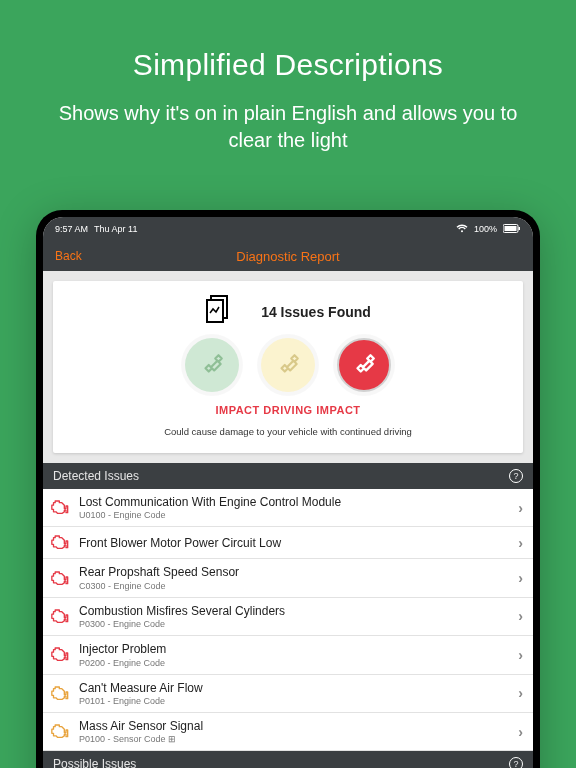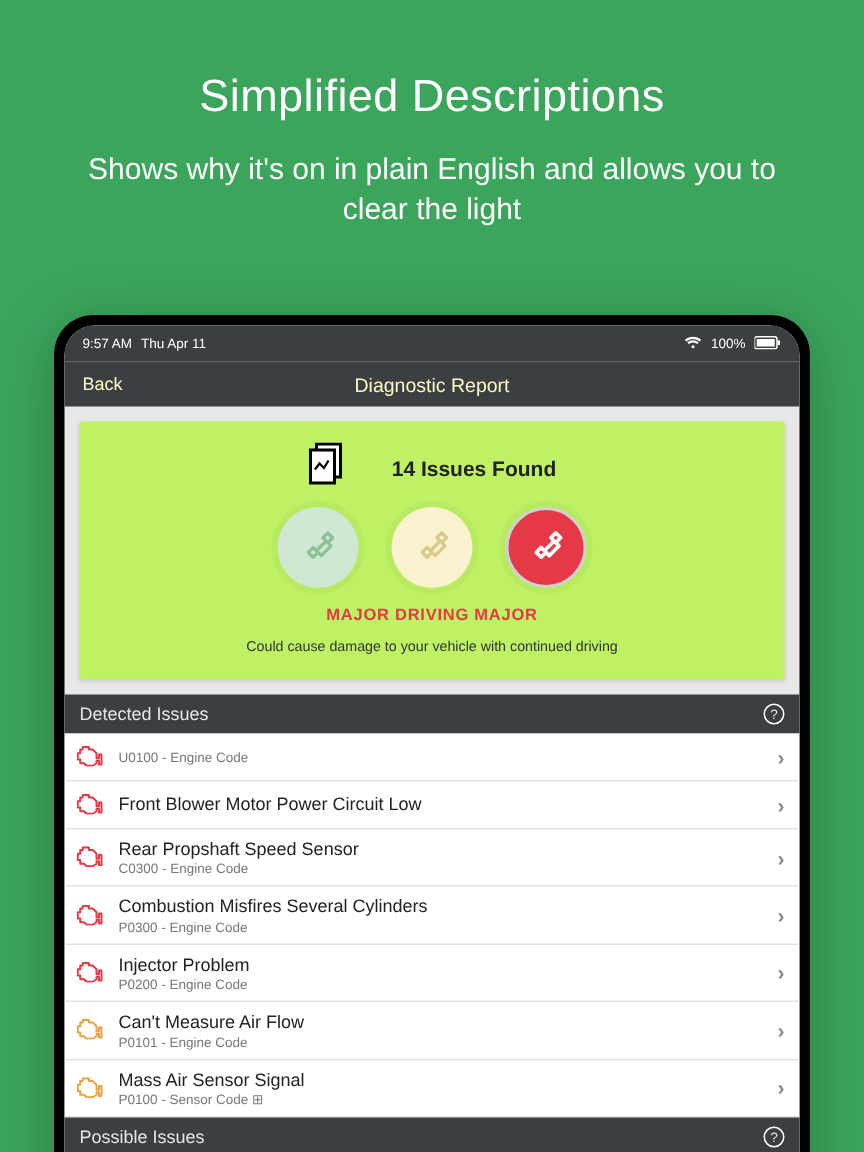"Back" .navbar { color: #fef9c3 -> #f97316 }
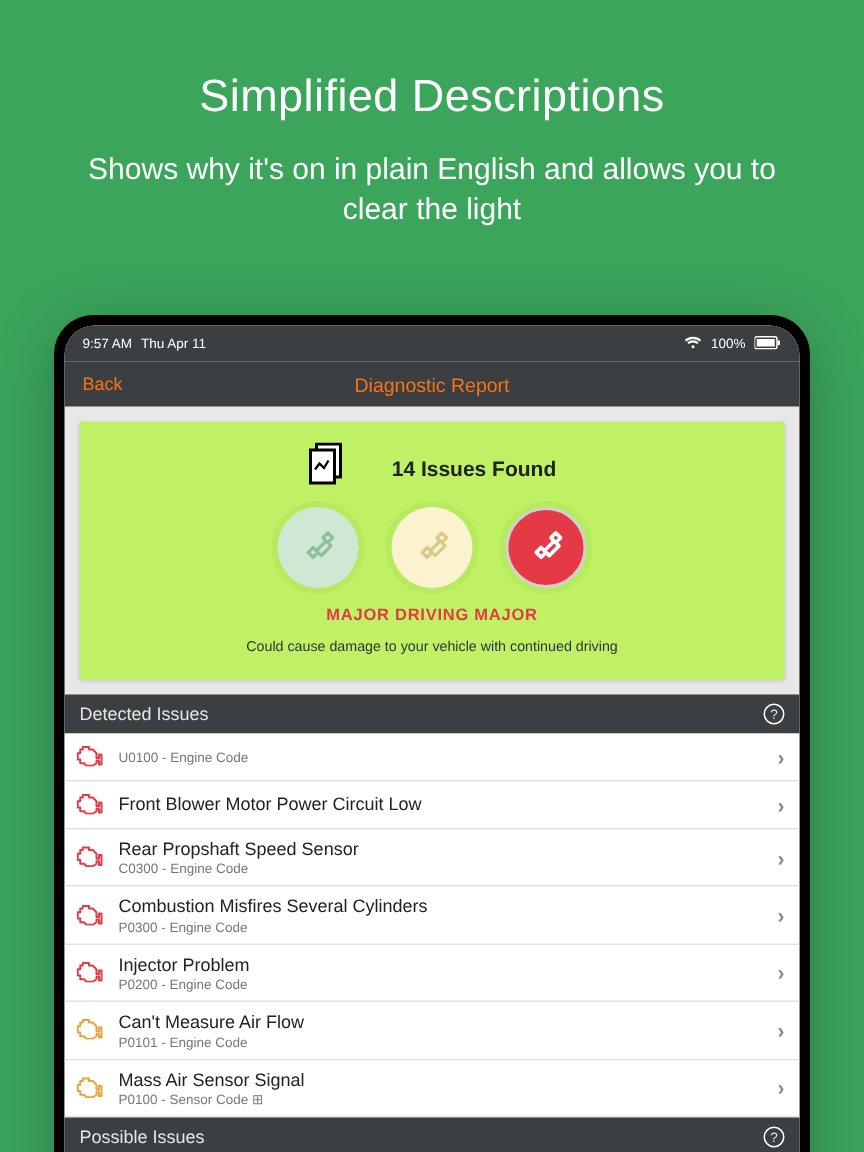"14 Issues Found" .summary-card { background: #bef264 -> #ffffff }
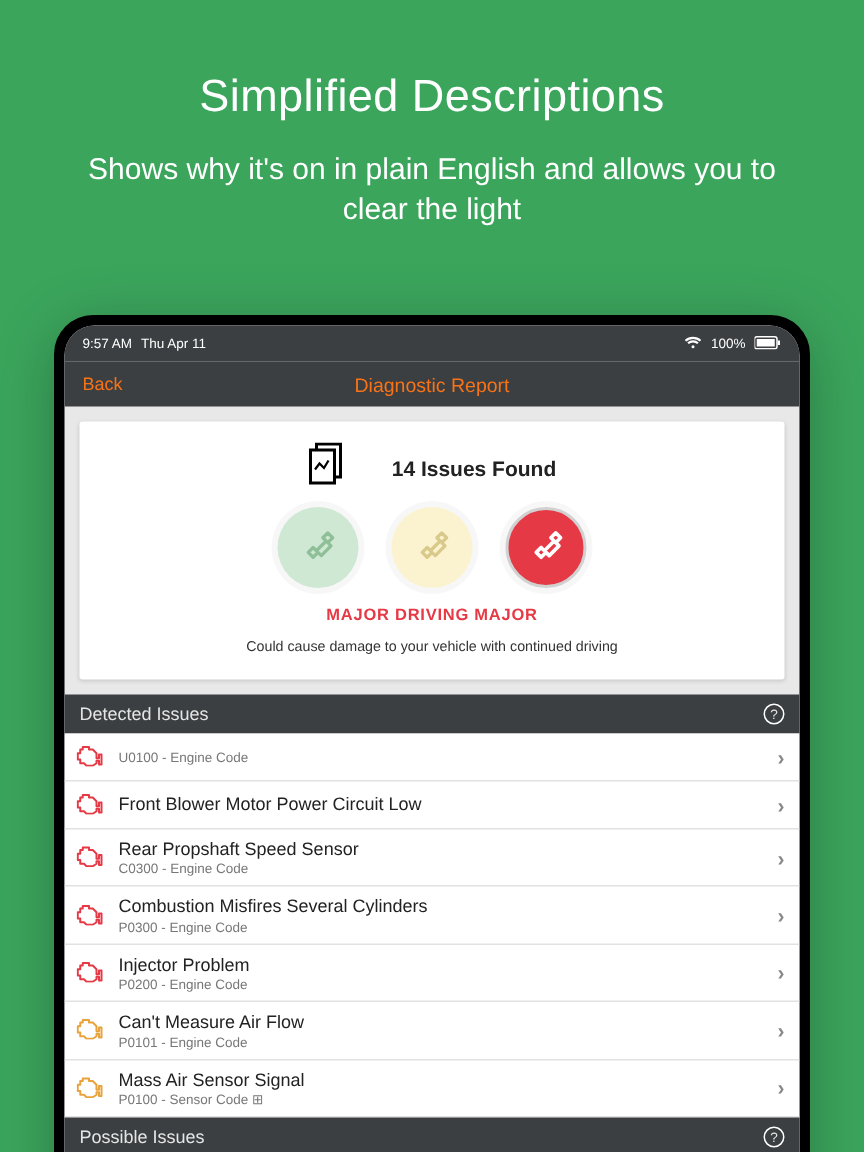"MAJOR DRIVING MAJOR" div.impact-label { text: MAJOR DRIVING MAJOR -> IMPACT DRIVING IMPACT }
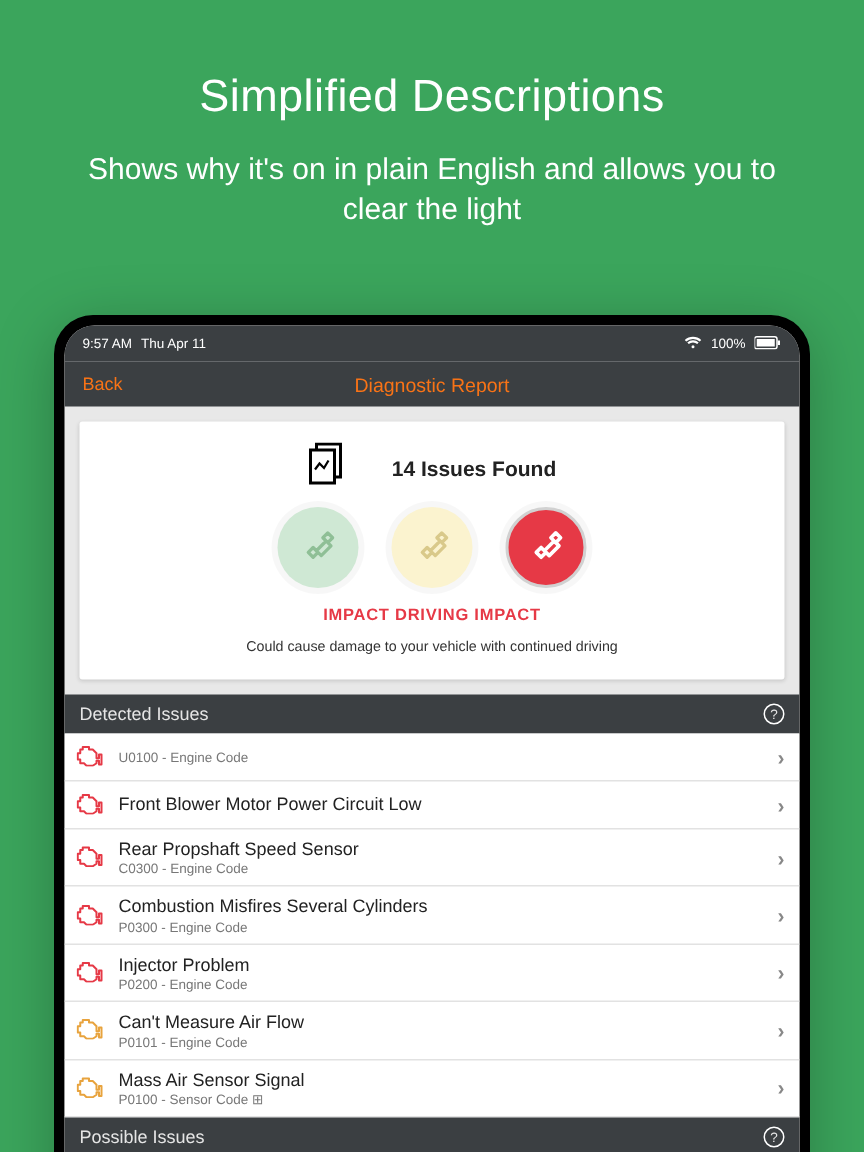"Lost Communication With Engine Control" div.issue-title { html: none -> <div>Lost Communication With Engine Control Module</div> }
